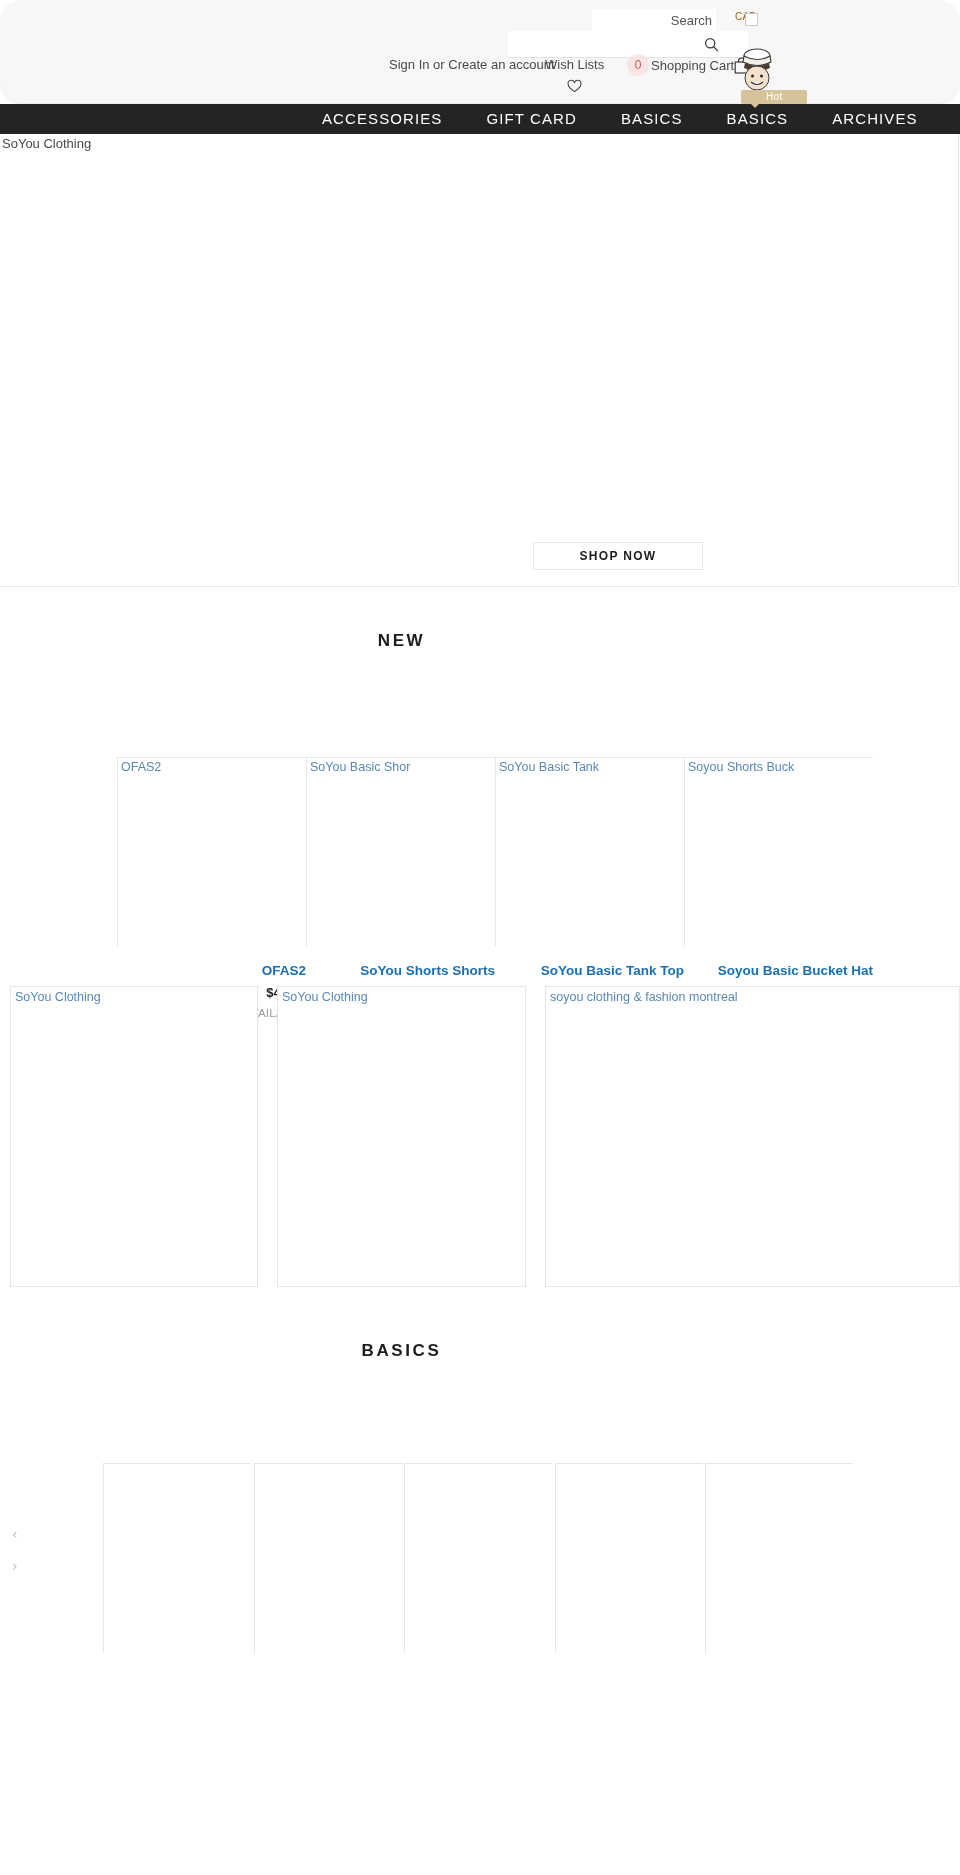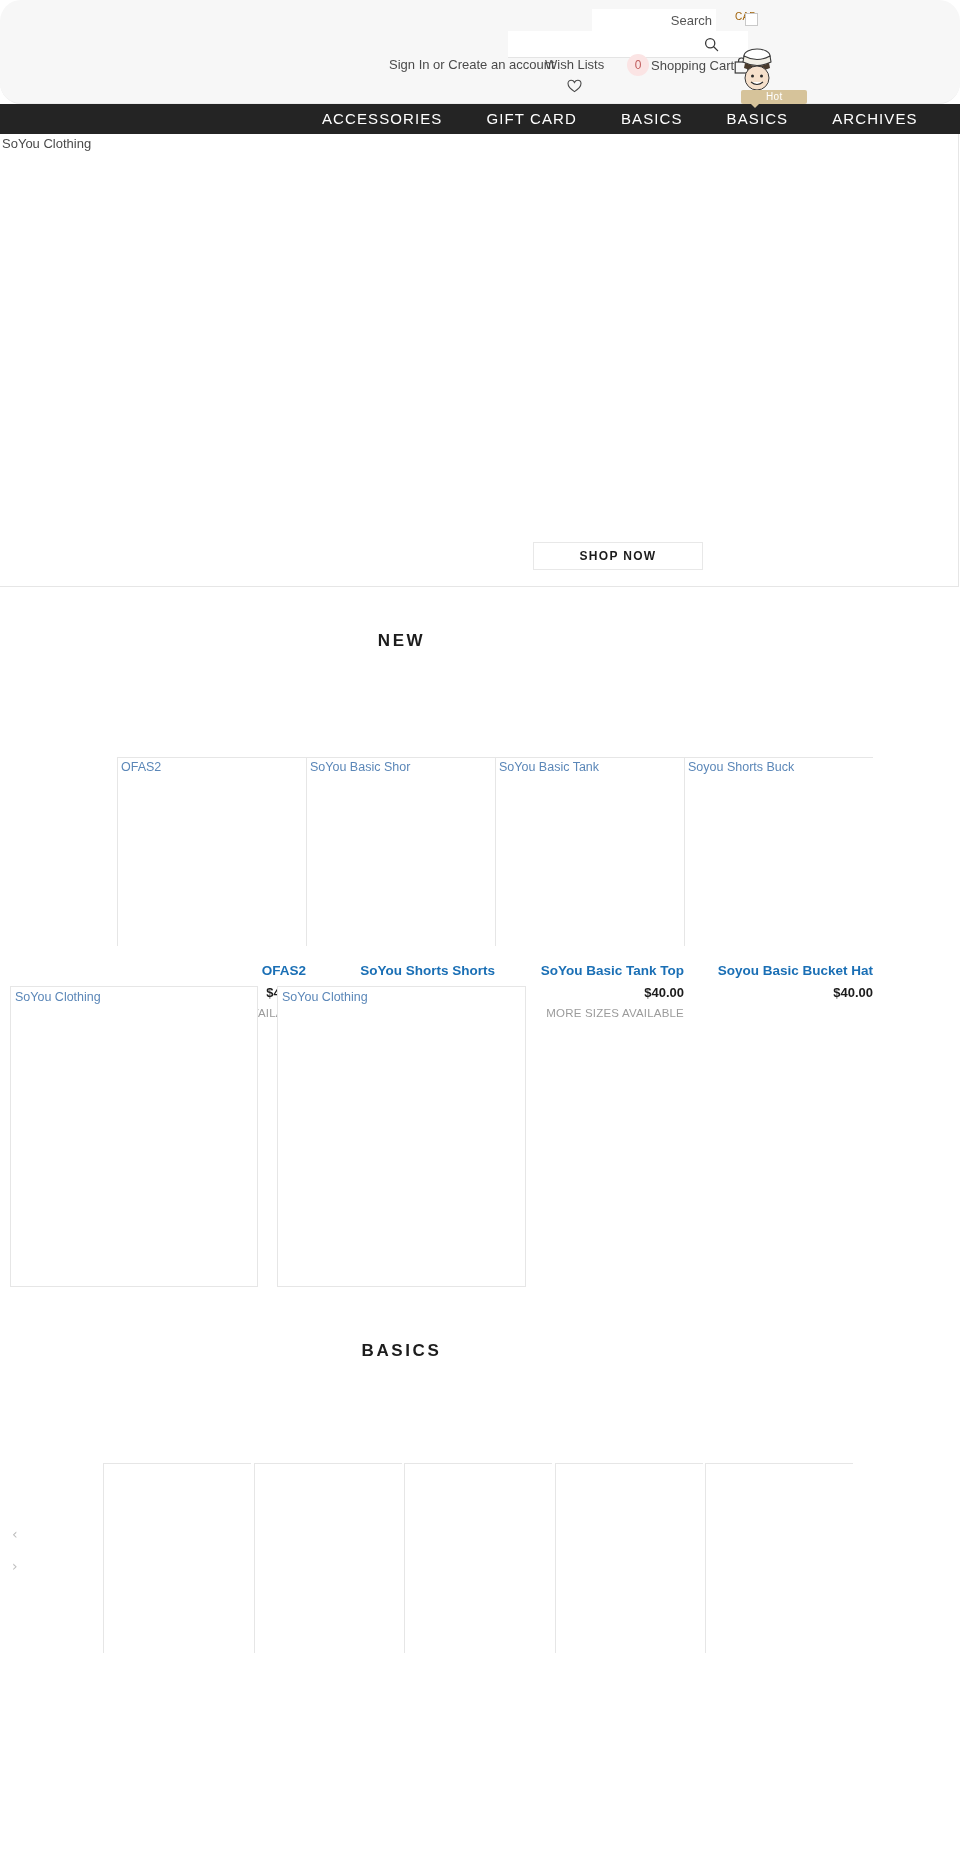"soyou clothing & fashion montreal" div.banner { html: none -> <div> <span>soyou clothing &amp; fashion montreal</span> </div> }
